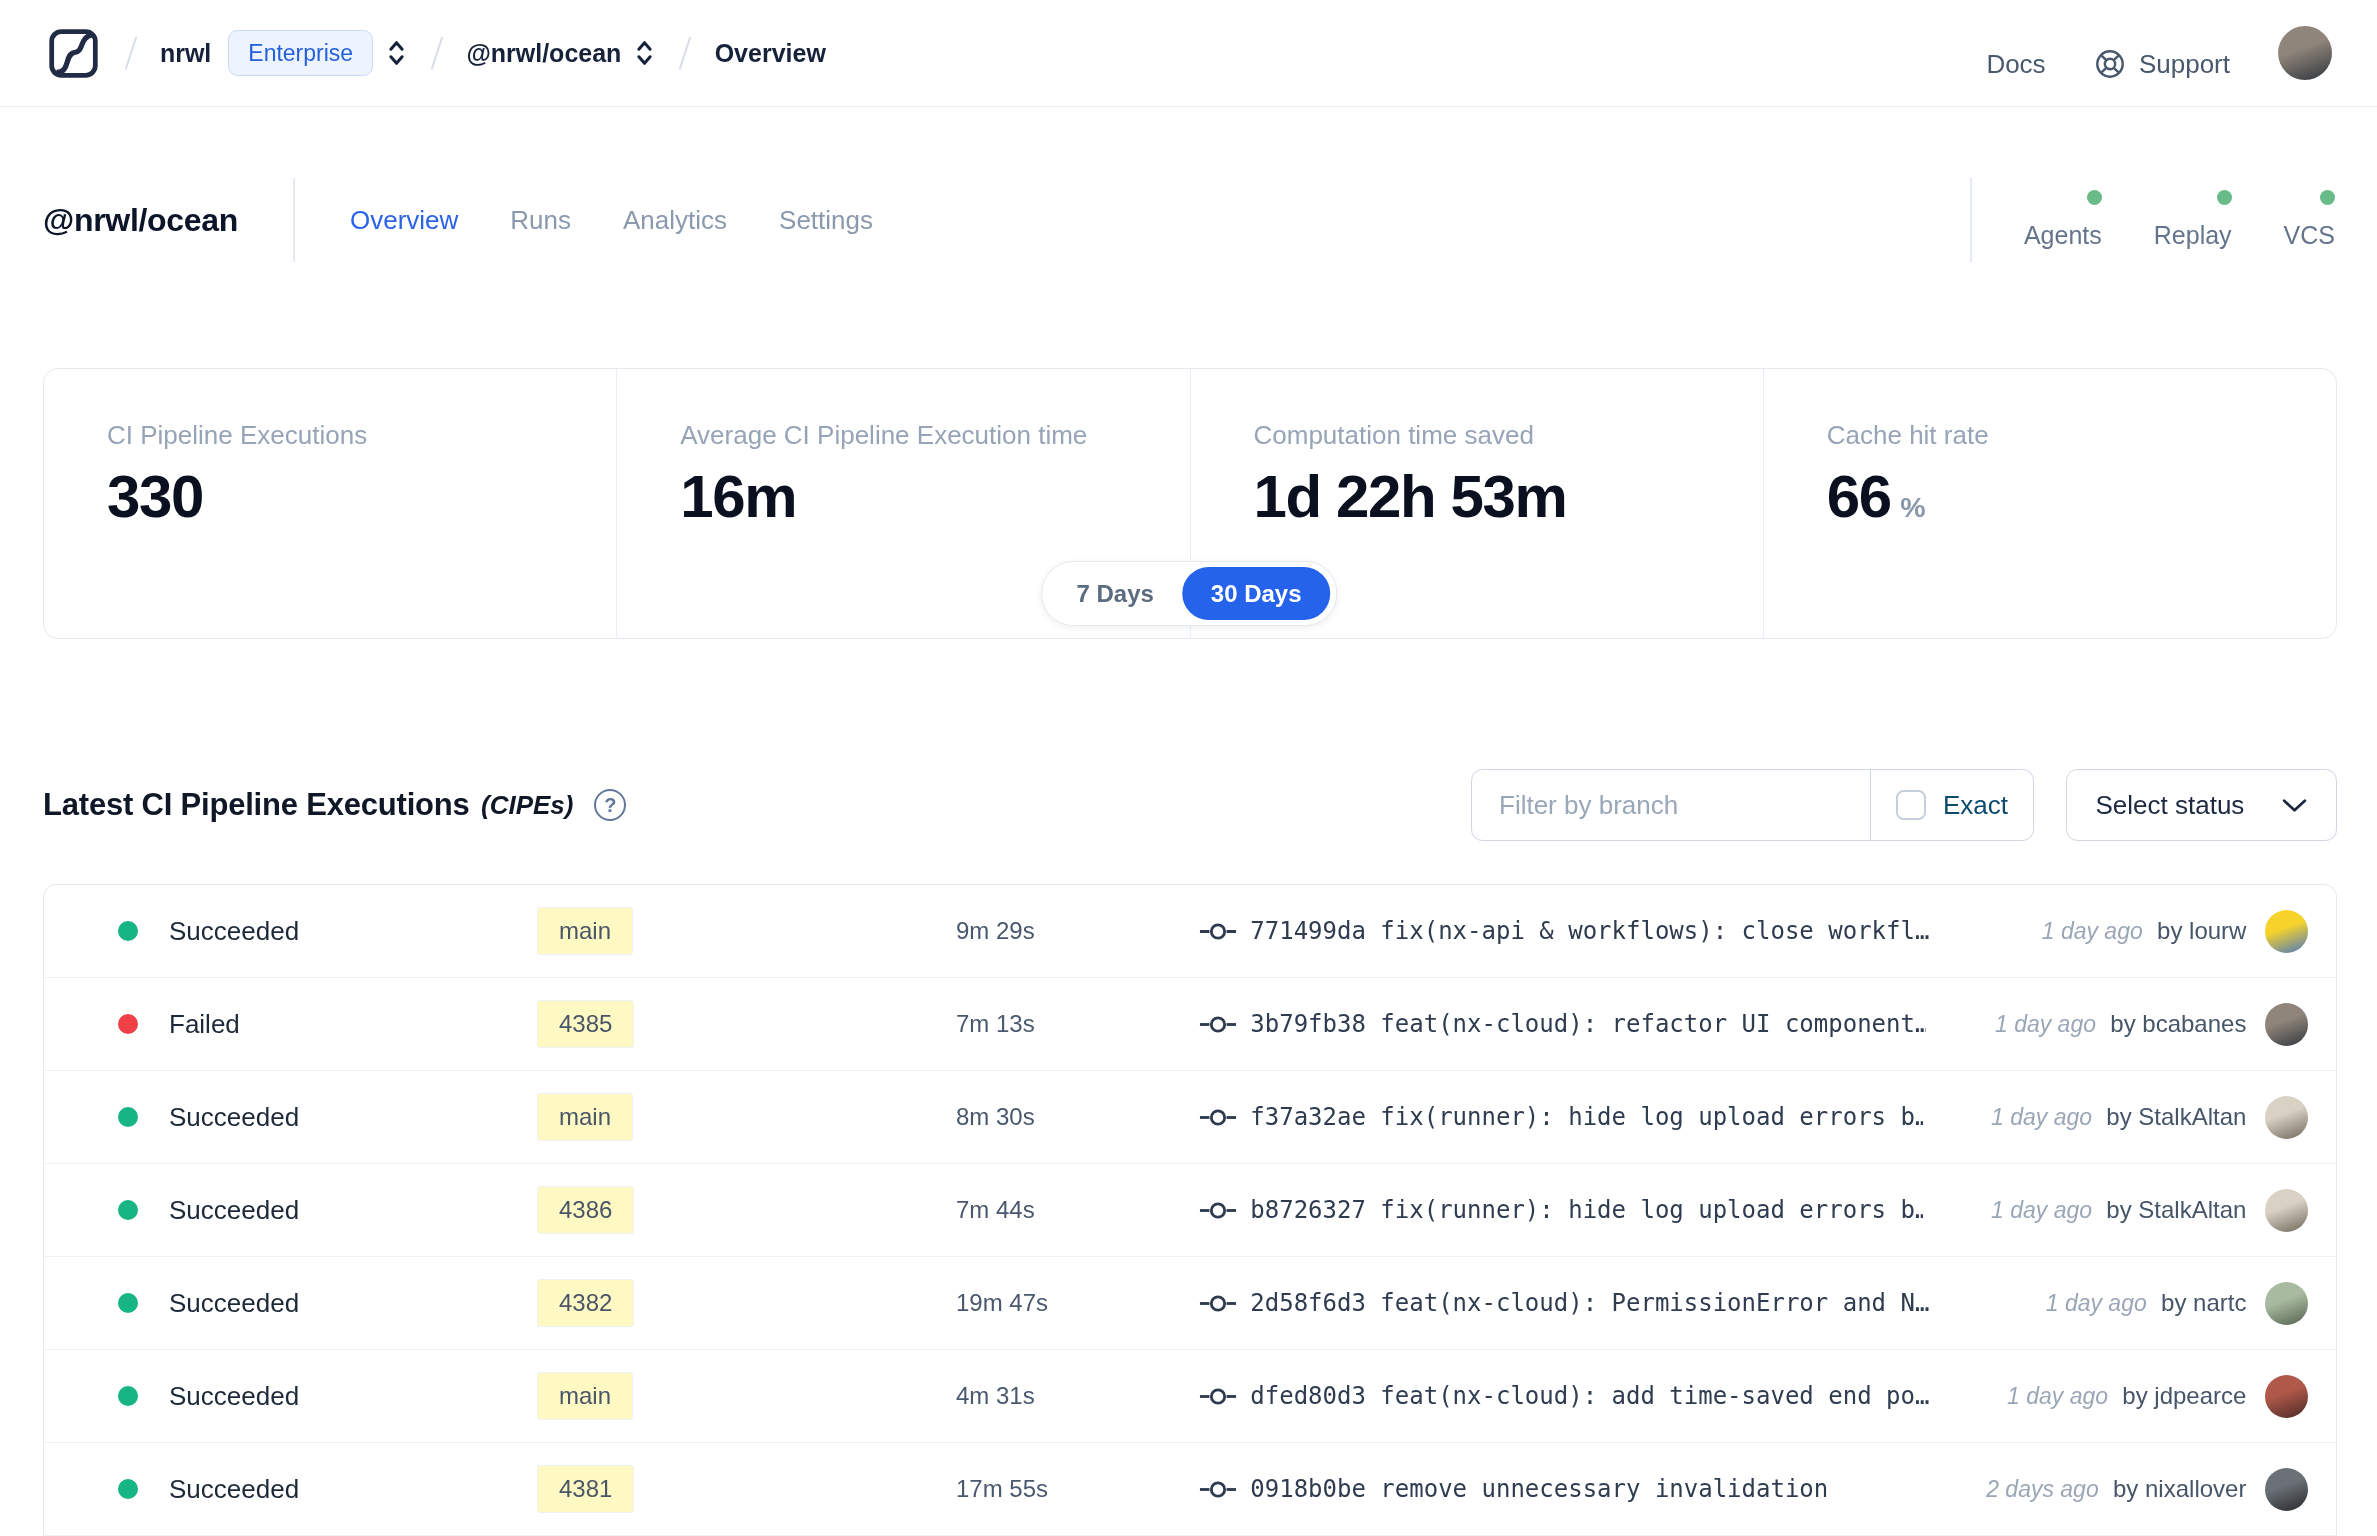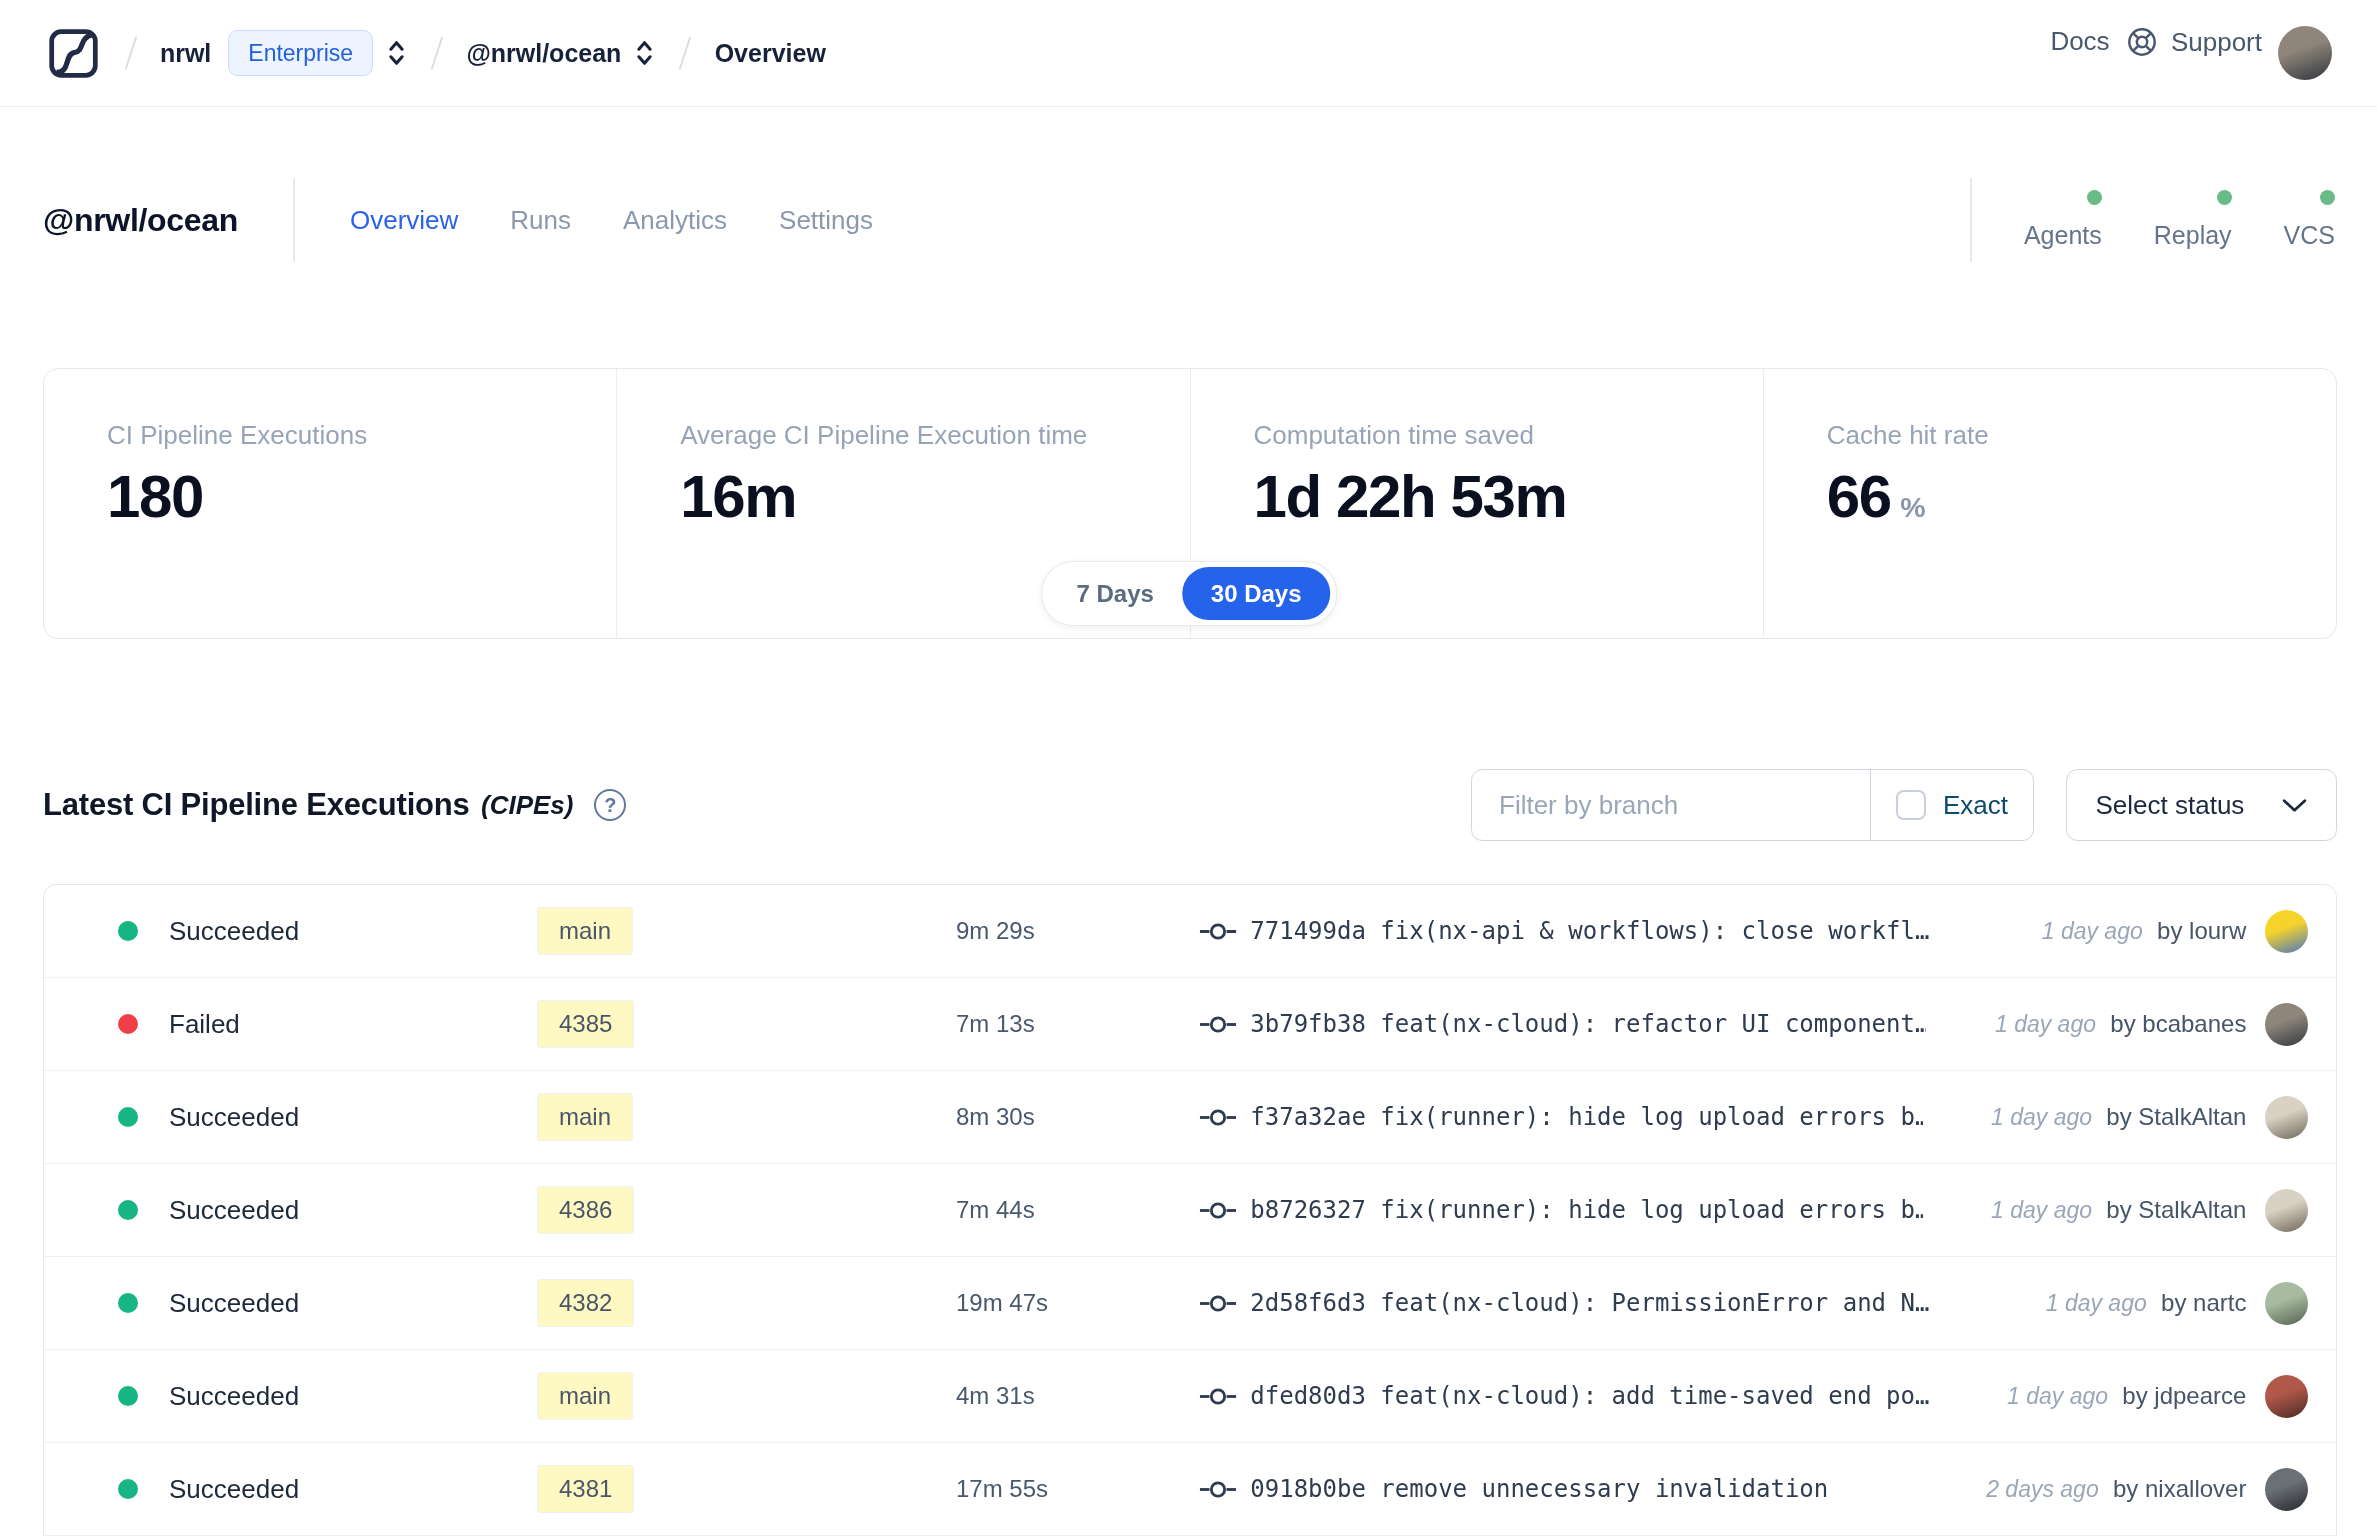"Docs" .nav-right { align-items: flex-start -> flex-end; gap: 16px -> 48px }
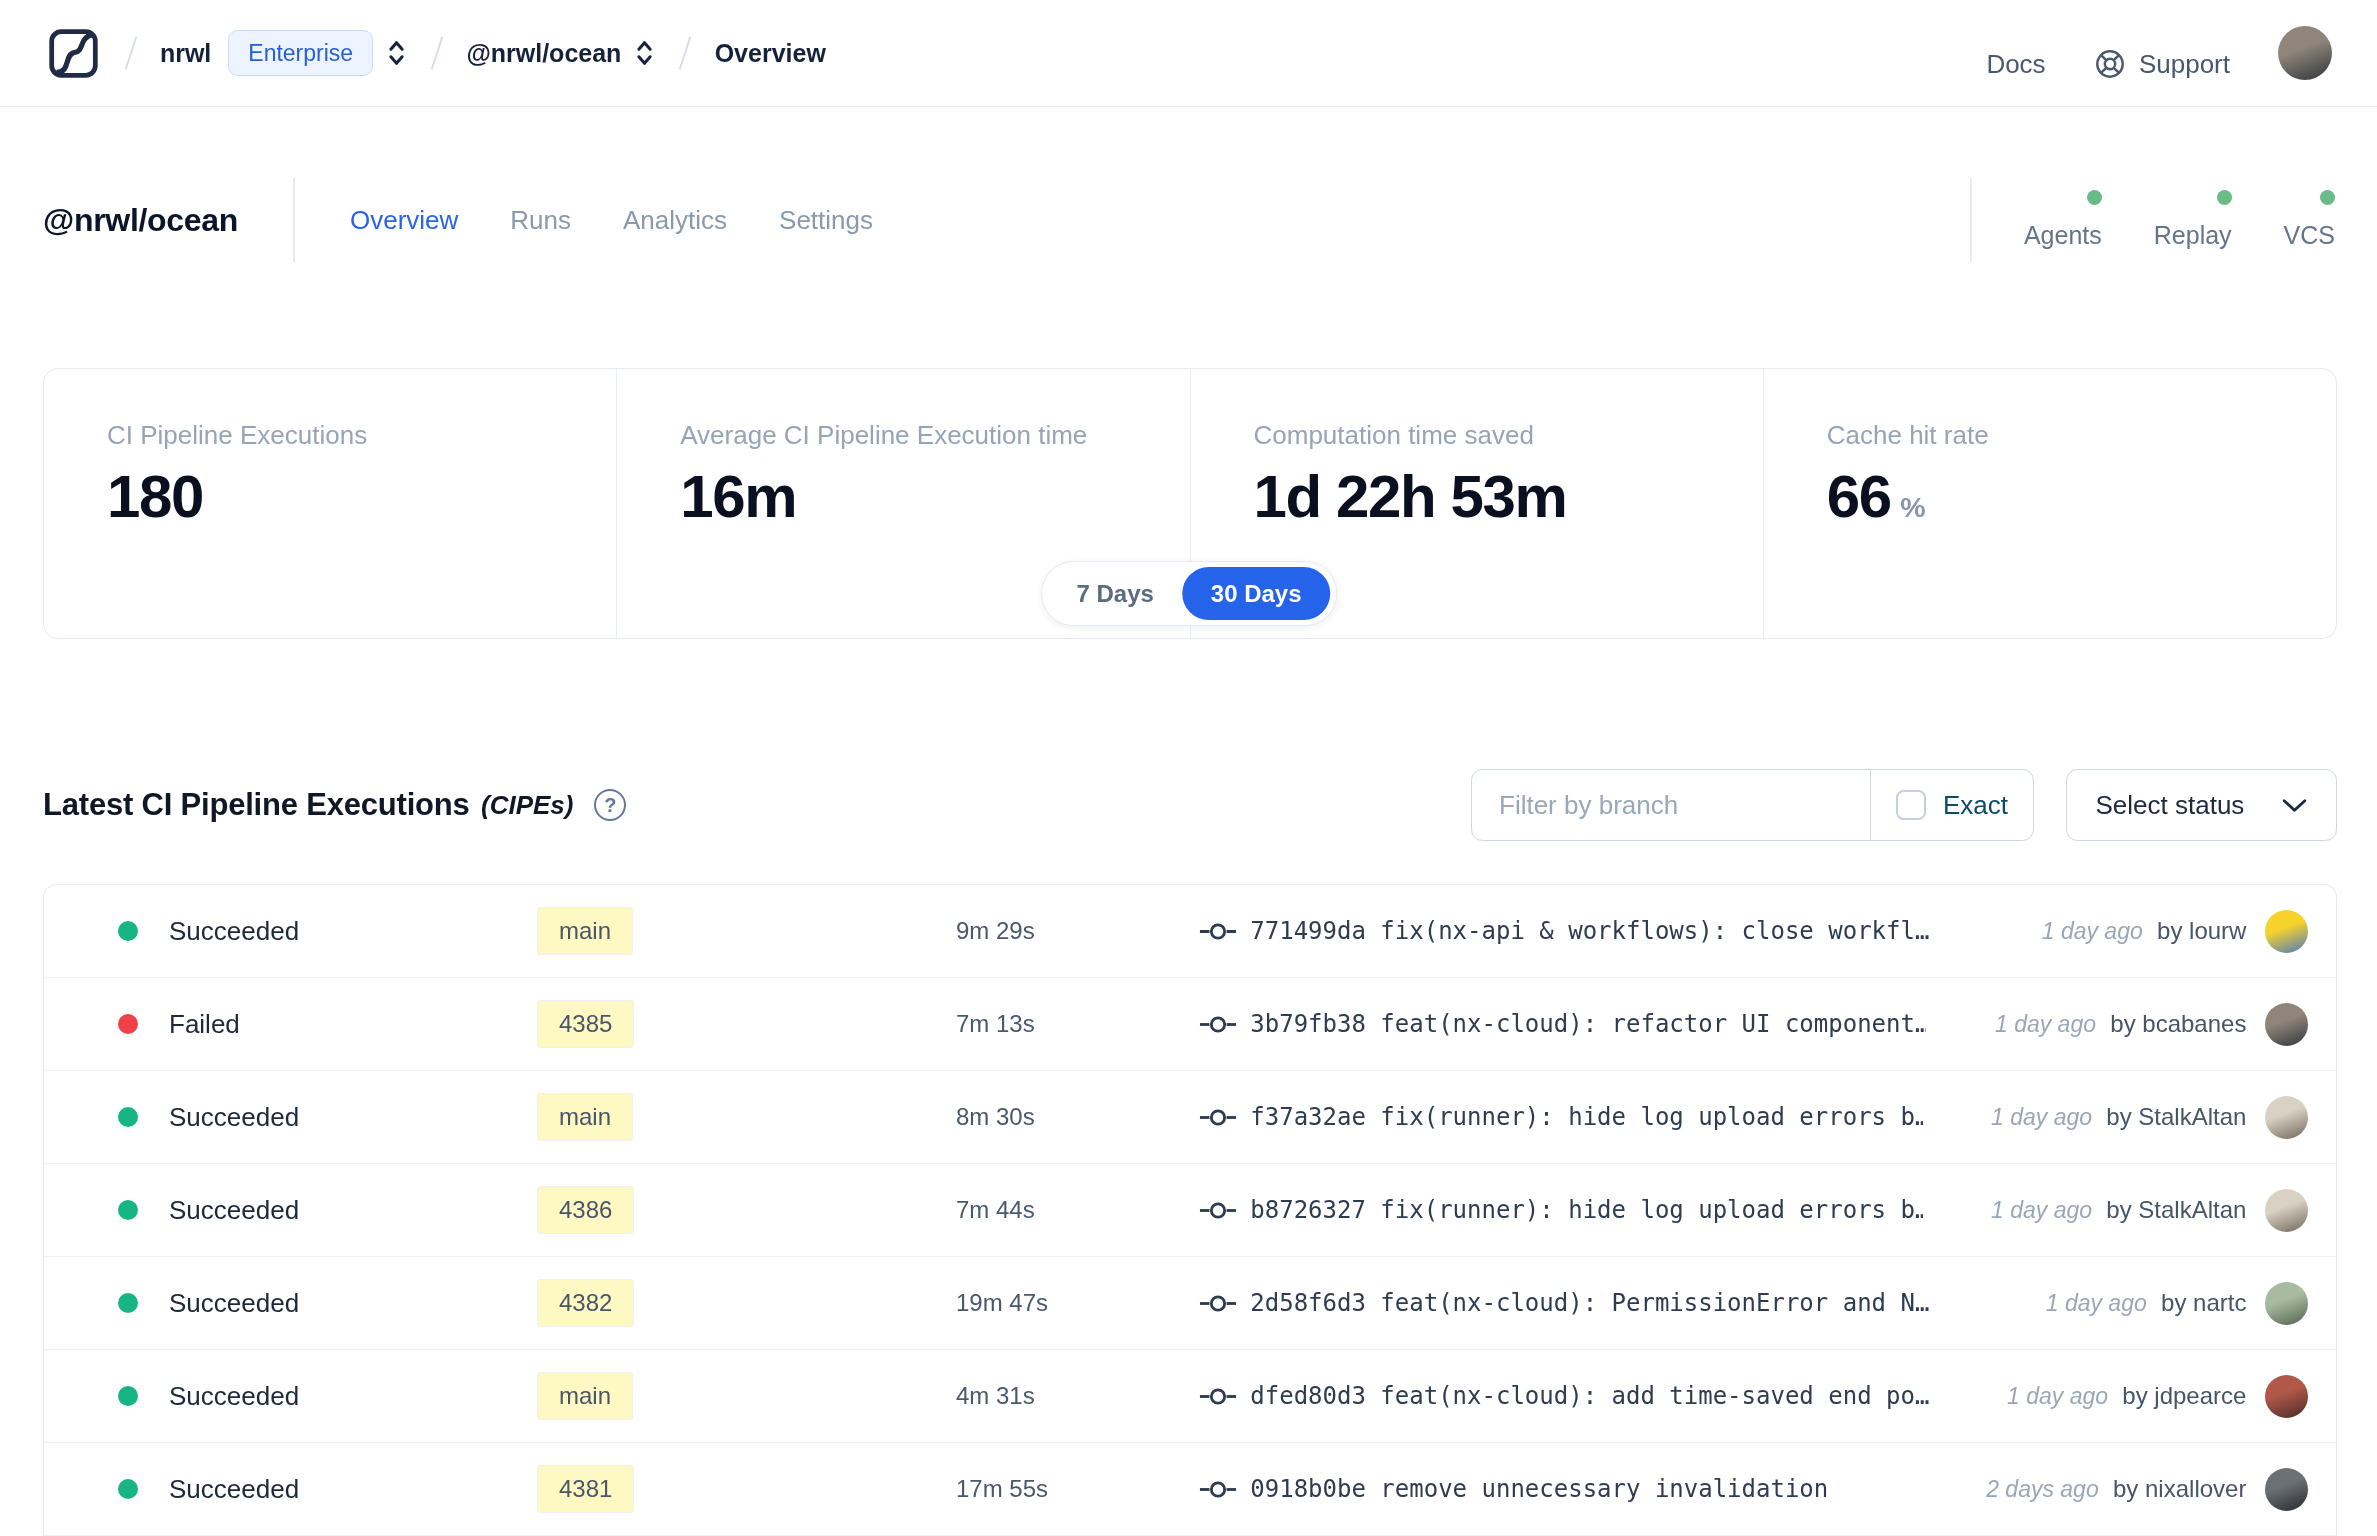"180" span { text: 180 -> 330 }
